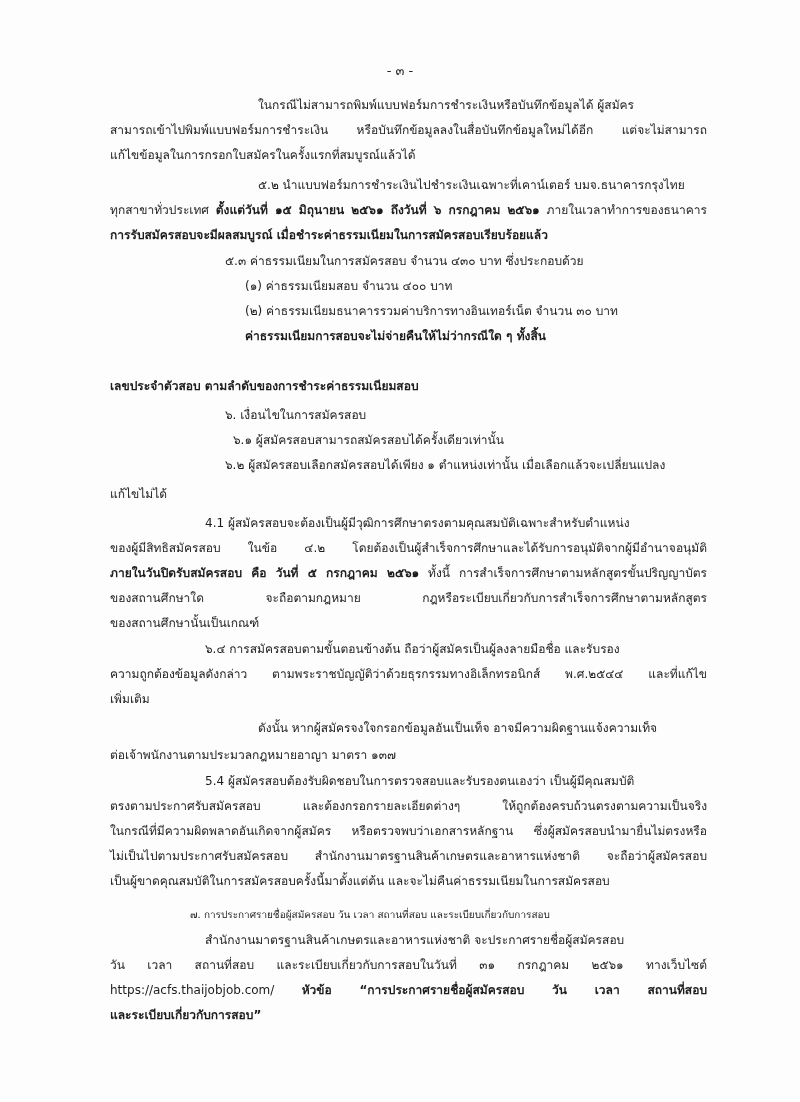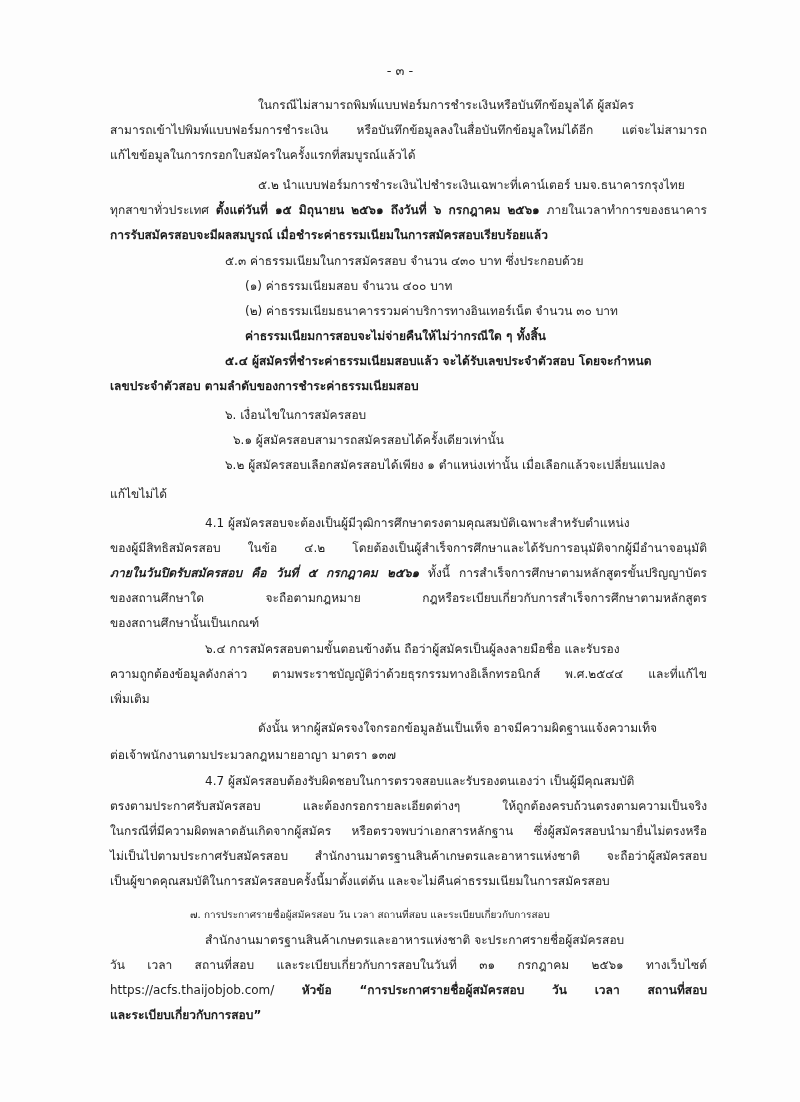"๕.๔ ผู้สมัครที่ชำระค่าธรรมเนียมสอบแล้ว" div.ln { html: <div>๕.๔ ผู้สมัครที่ชำระค่าธรรมเนียมสอบแล้ว จะได้รับเลขประจำตัวสอบ โดยจะกำหนด</div> -> none }
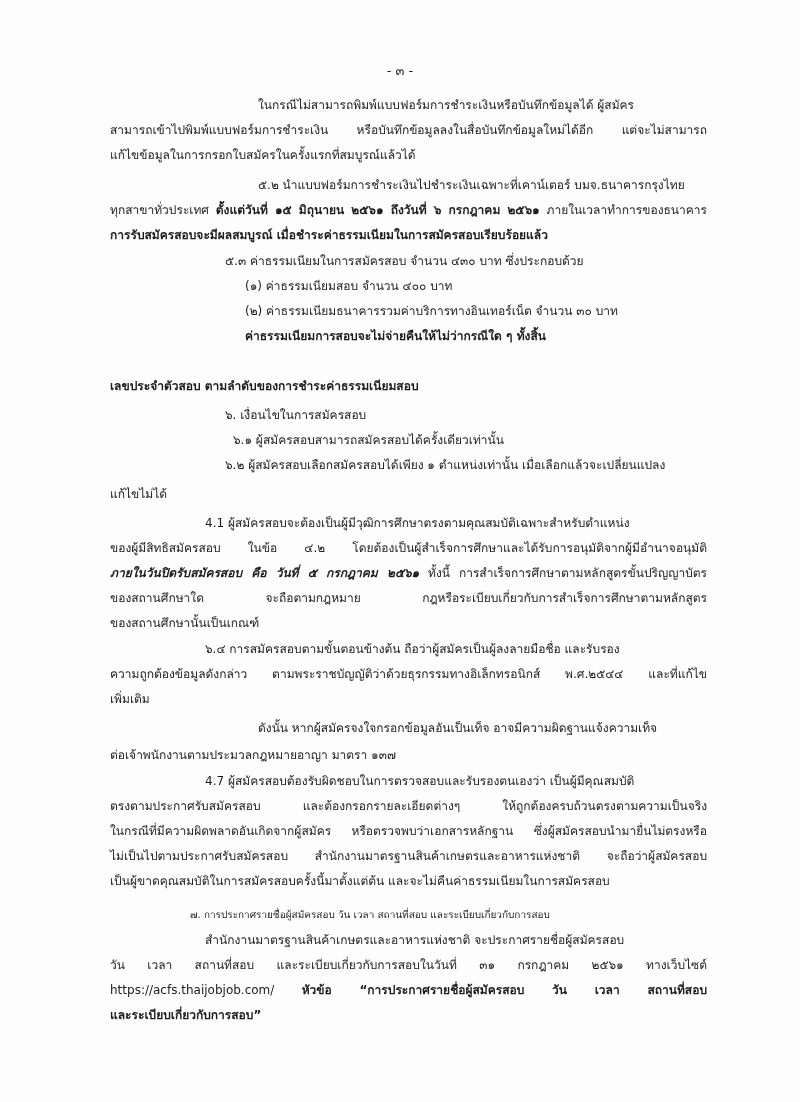"ภายในวันปิดรับสมัครสอบ คือ วันที่ ๕" span.b { font-style: italic -> none }
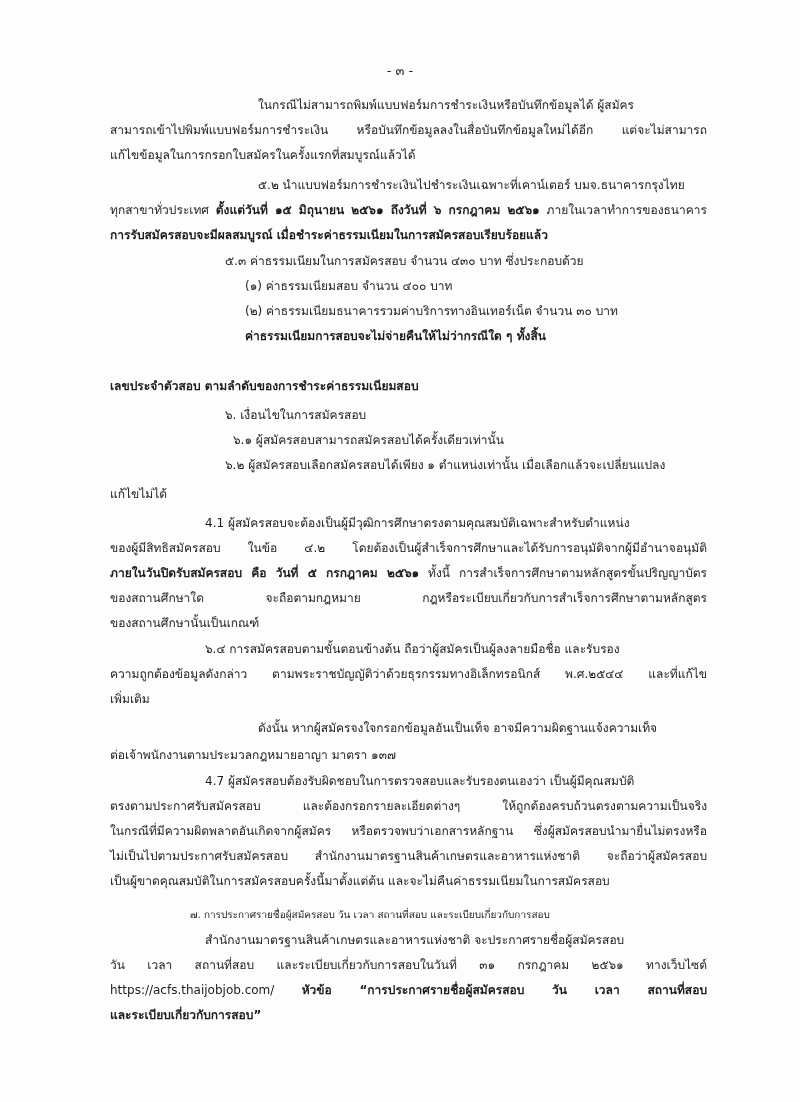"4.7" div.ln { text: 4.7 -> 5.4 }
